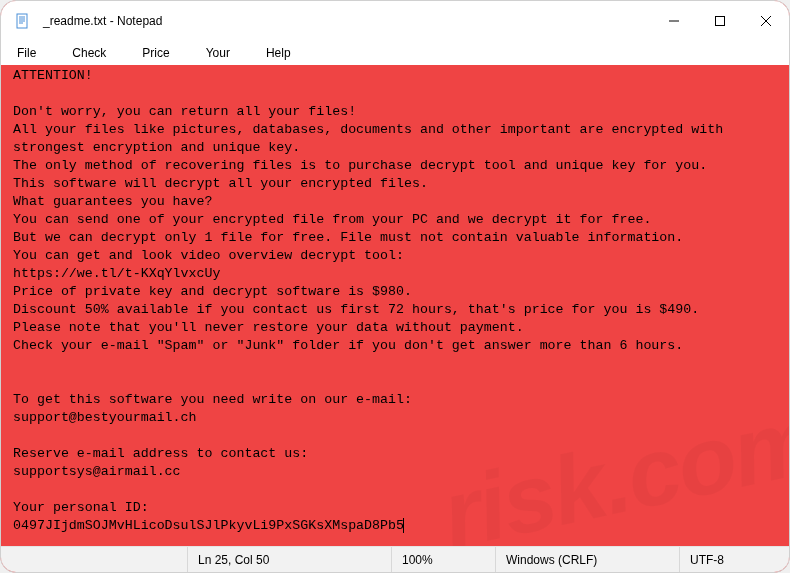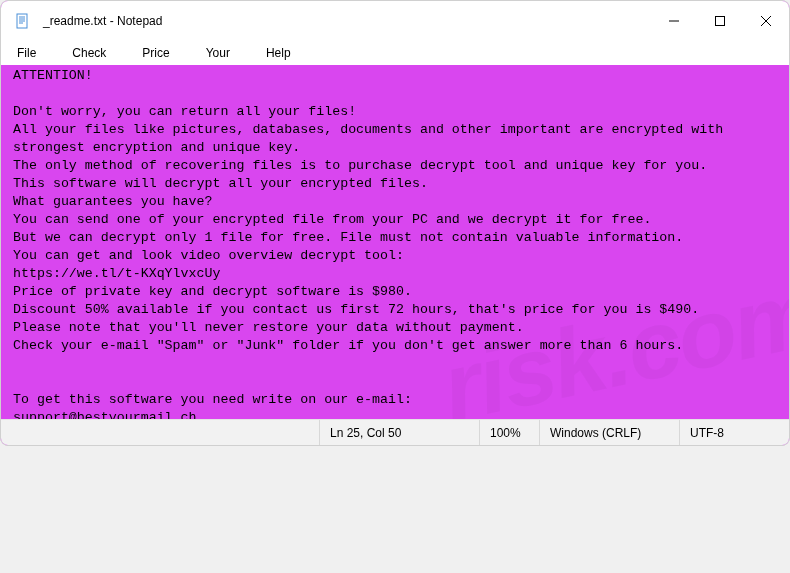"_readme.txt - Notepad" .window { background: #d946ef -> #ef4444; border-radius: 8px -> 16px; height: 446px -> 573px }
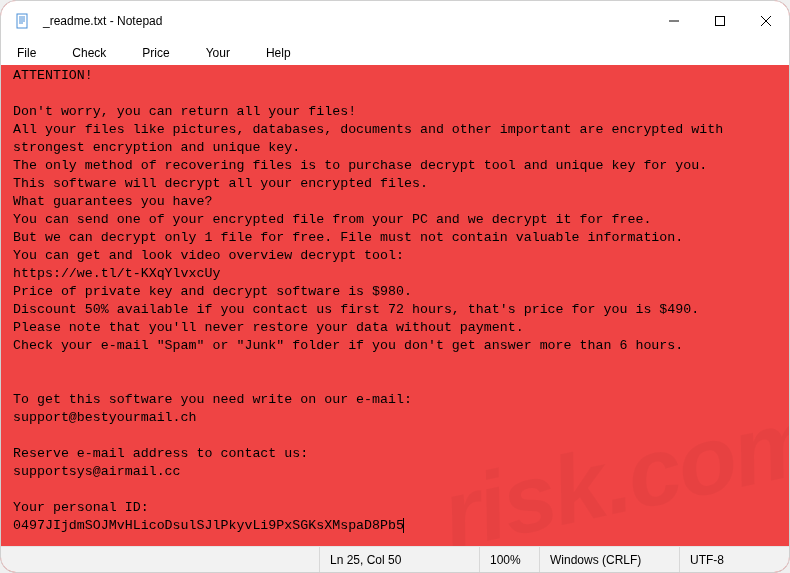"Ln 25, Col 50" .statusbar { gap: none -> 44px }
